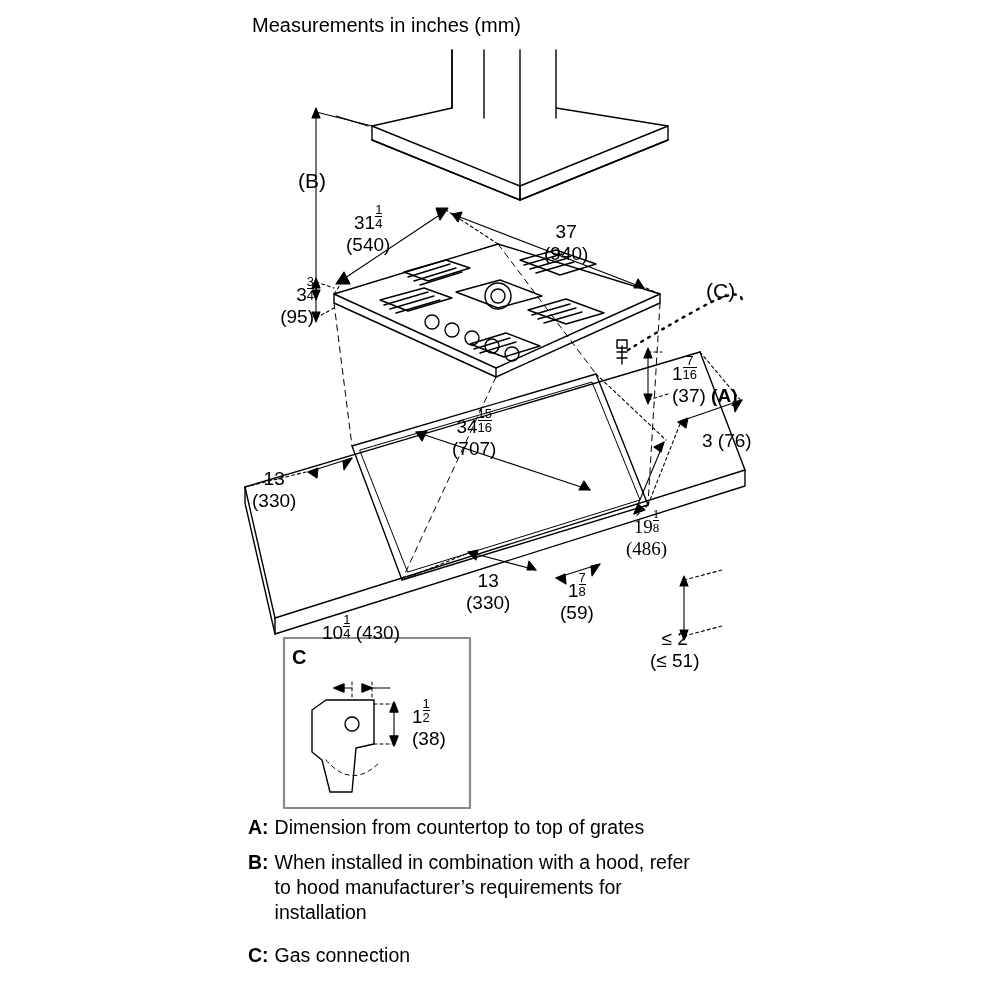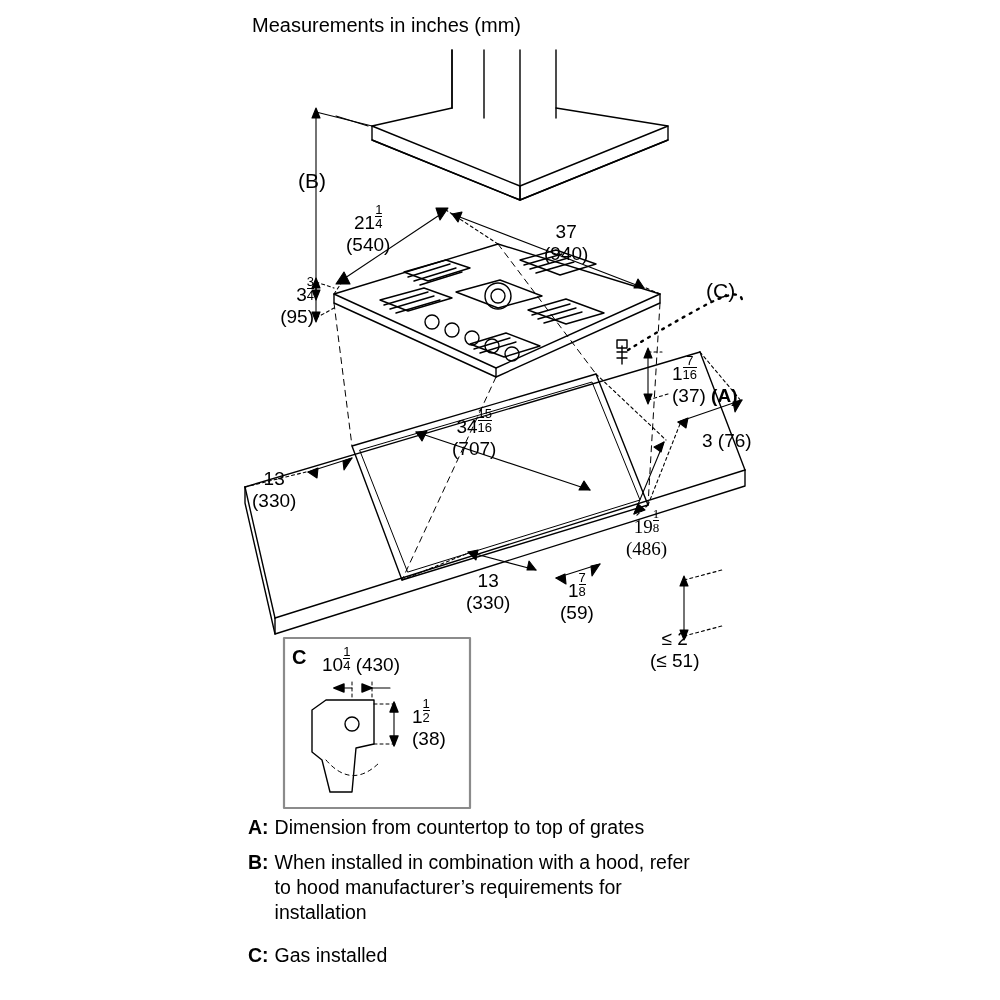"21" span { text: 21 -> 31 }
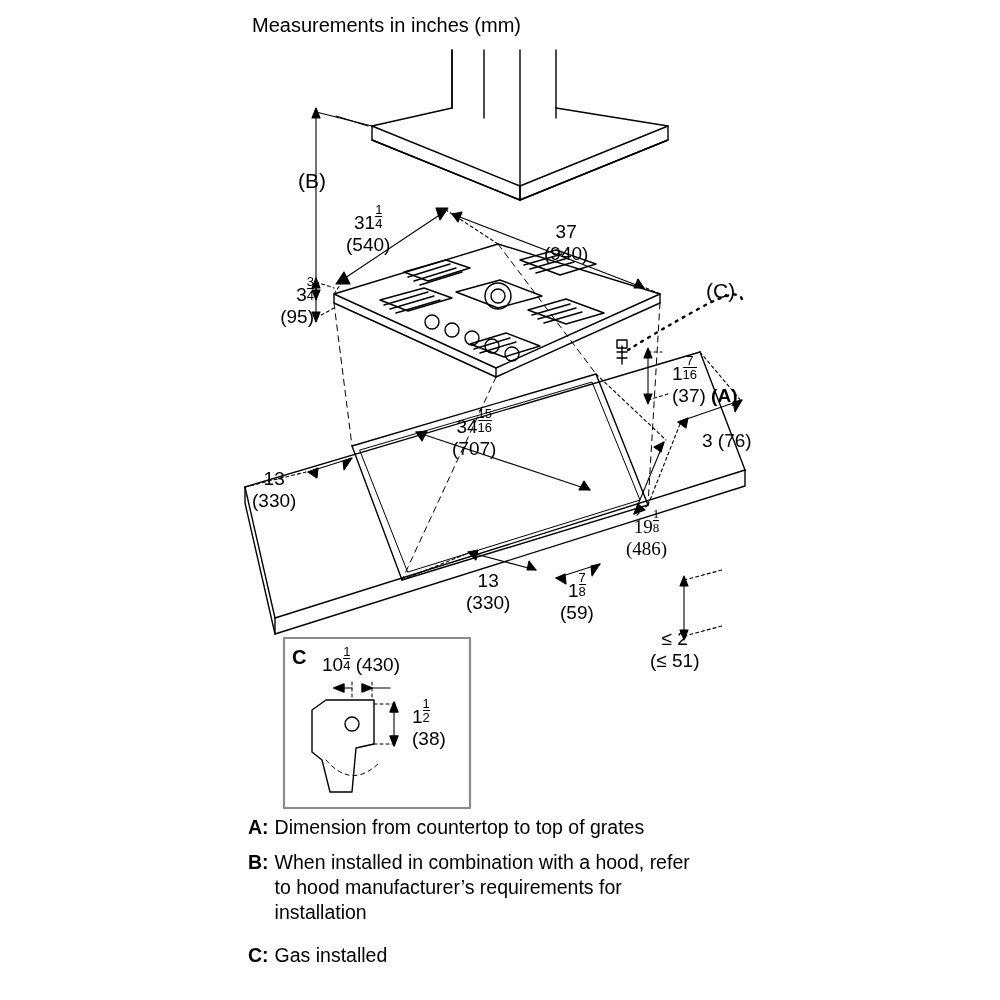"10" div.lbl { top: 646px -> 614px }
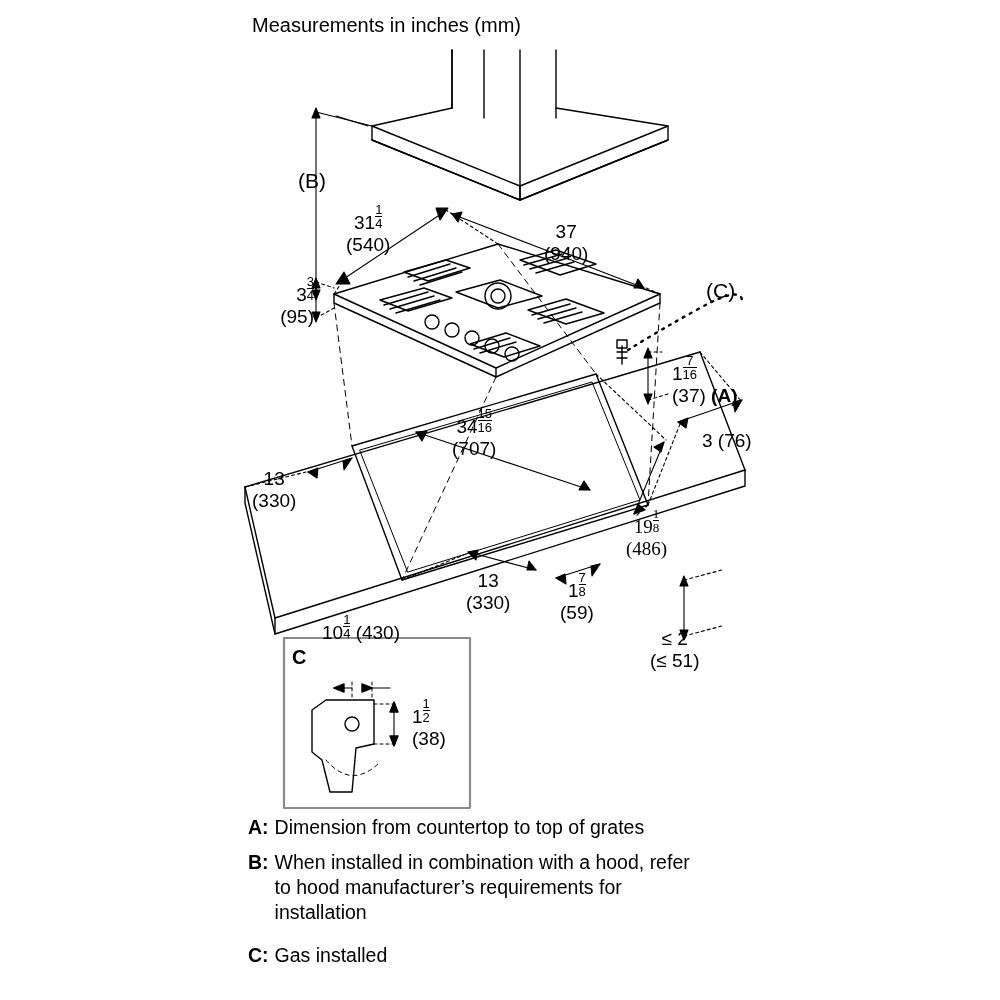"Gas installed" span.note-txt { text: installed -> connection }
